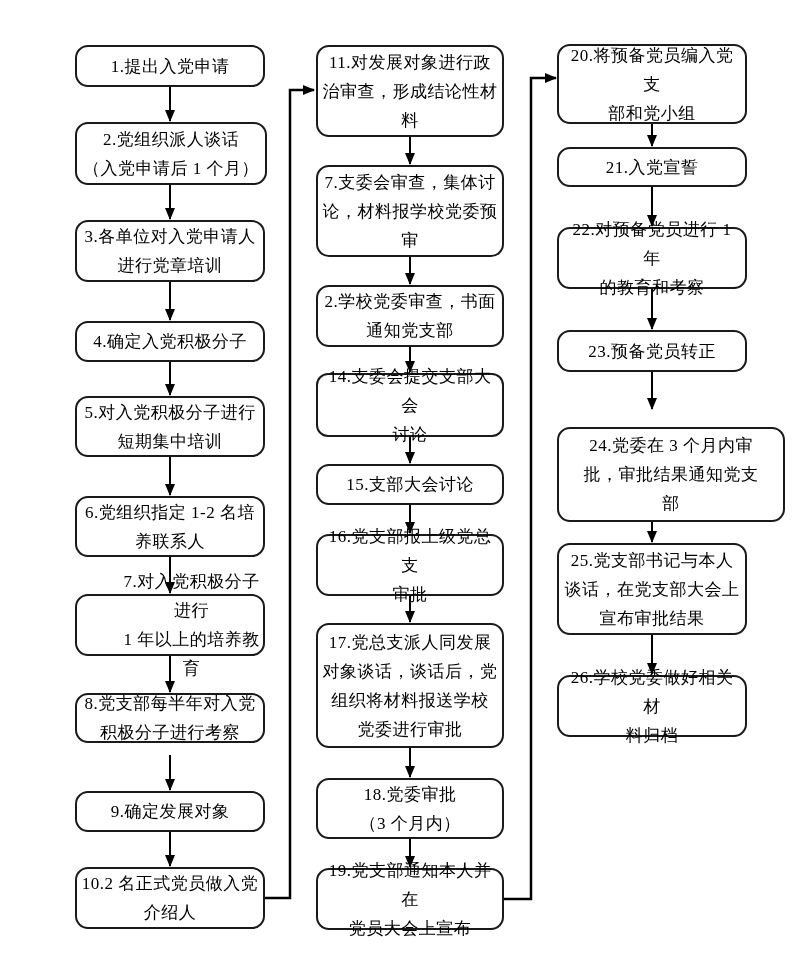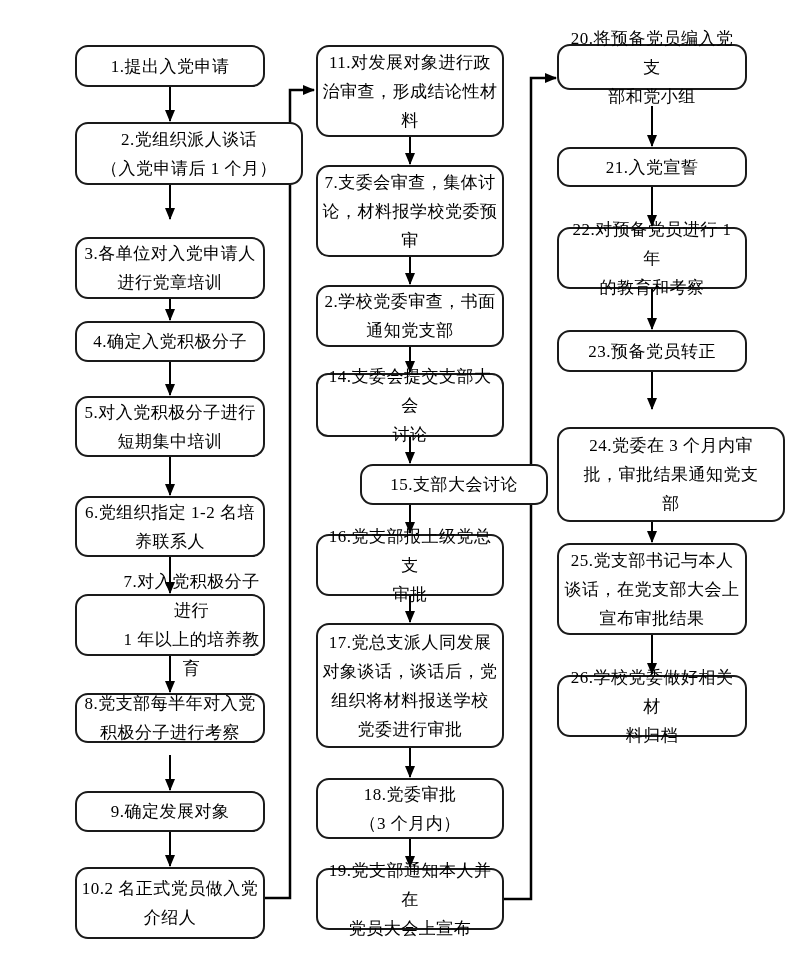"20.将预备党员编入党支" div.node { height: 46px -> 80px }
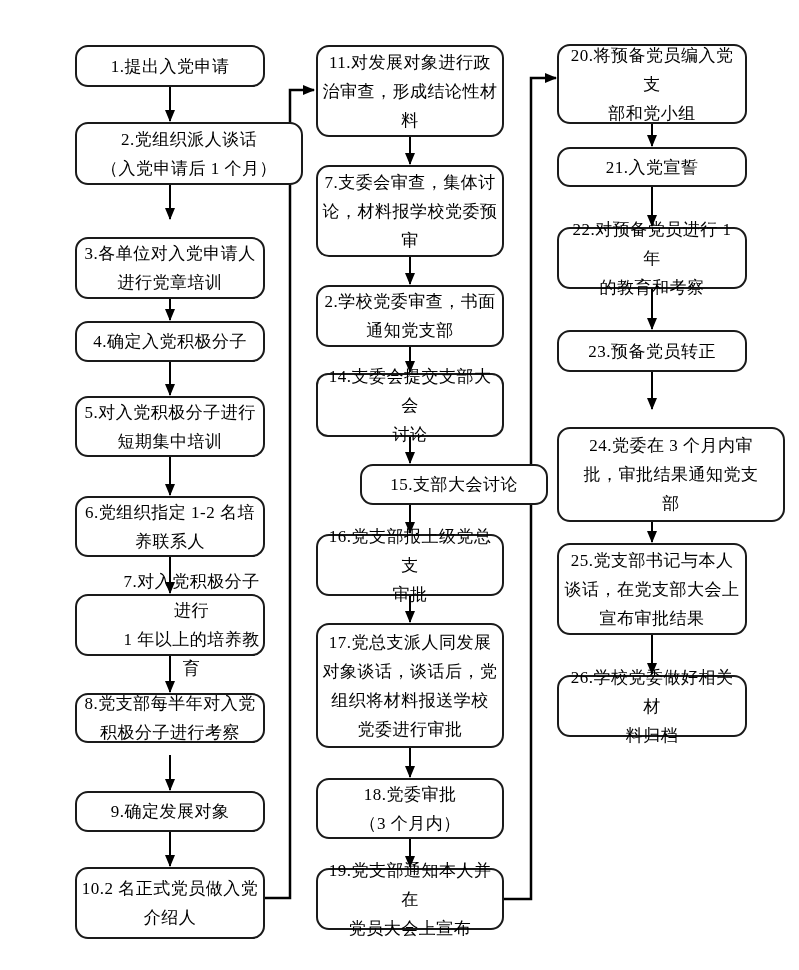"2.党组织派人谈话" div.node { width: 228px -> 192px }
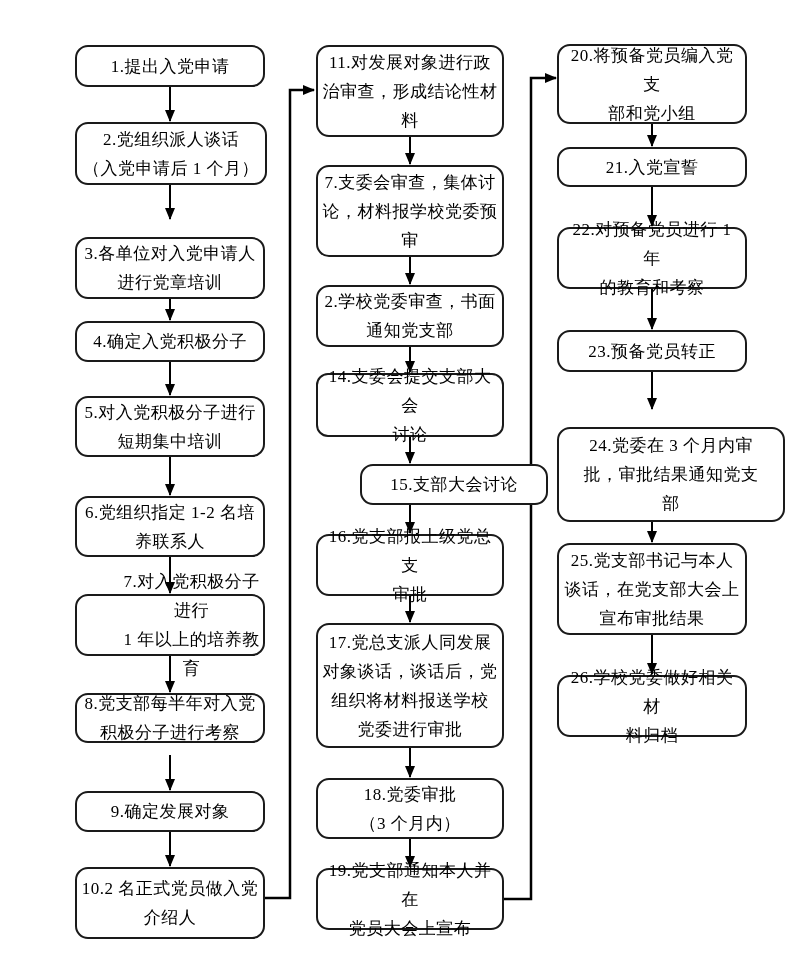"3.各单位对入党申请人" div.node { margin-top: 17px -> none }
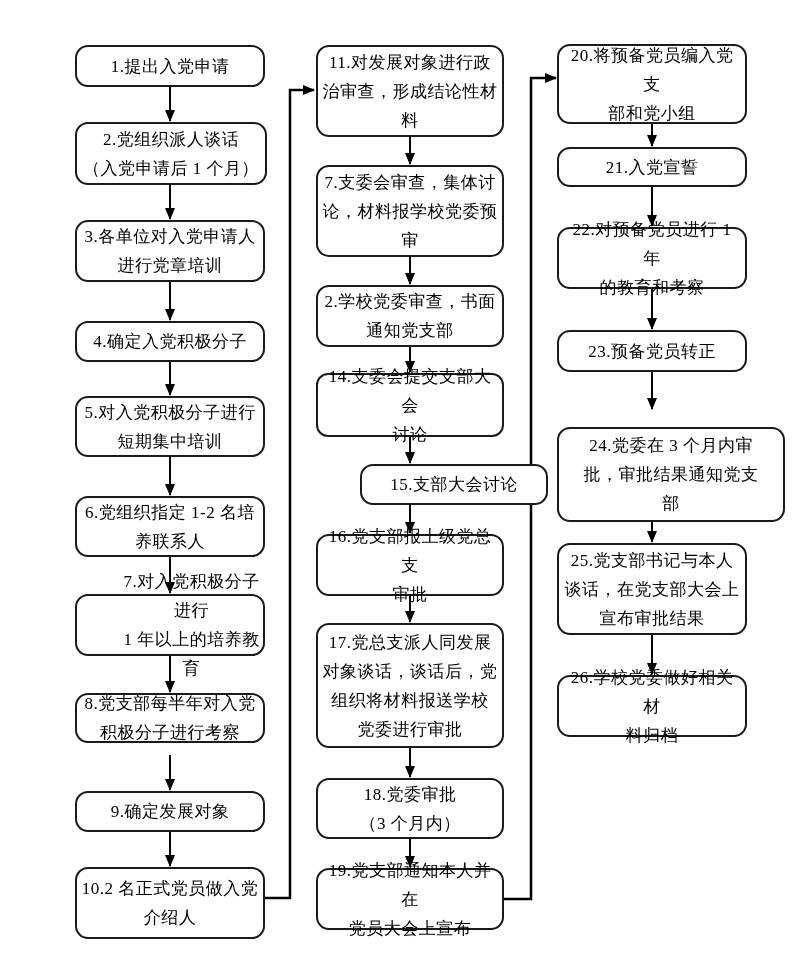"15.支部大会讨论" div.node { margin-left: 44px -> none }
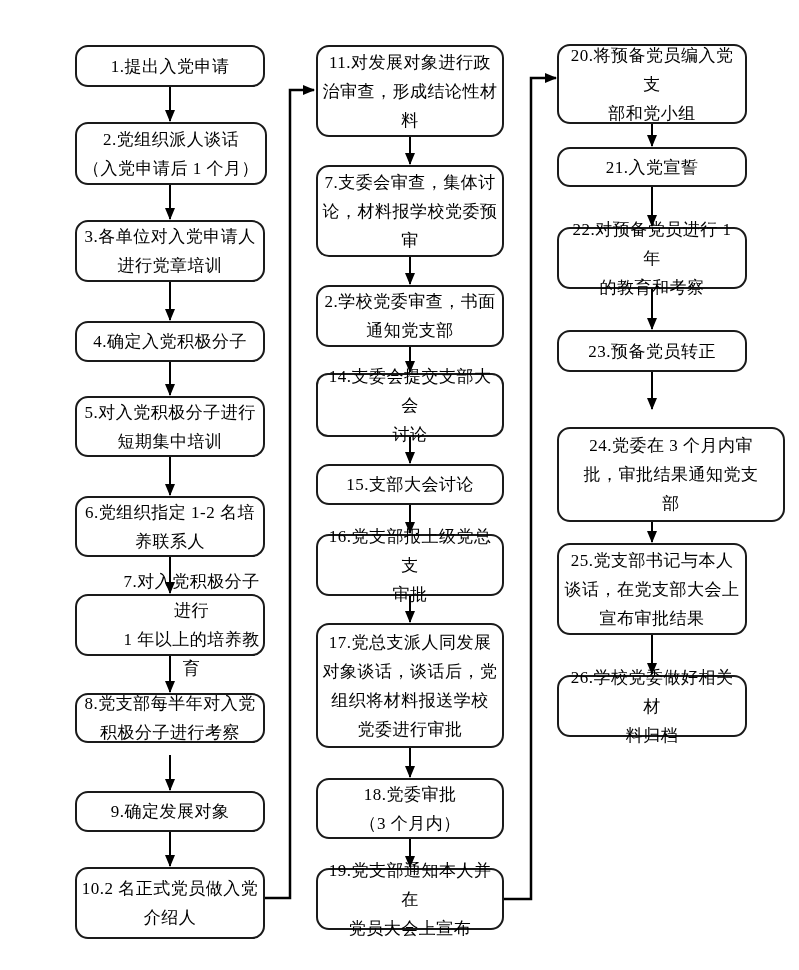"10.2 名正式党员做入党" div.node { height: 72px -> 62px }
